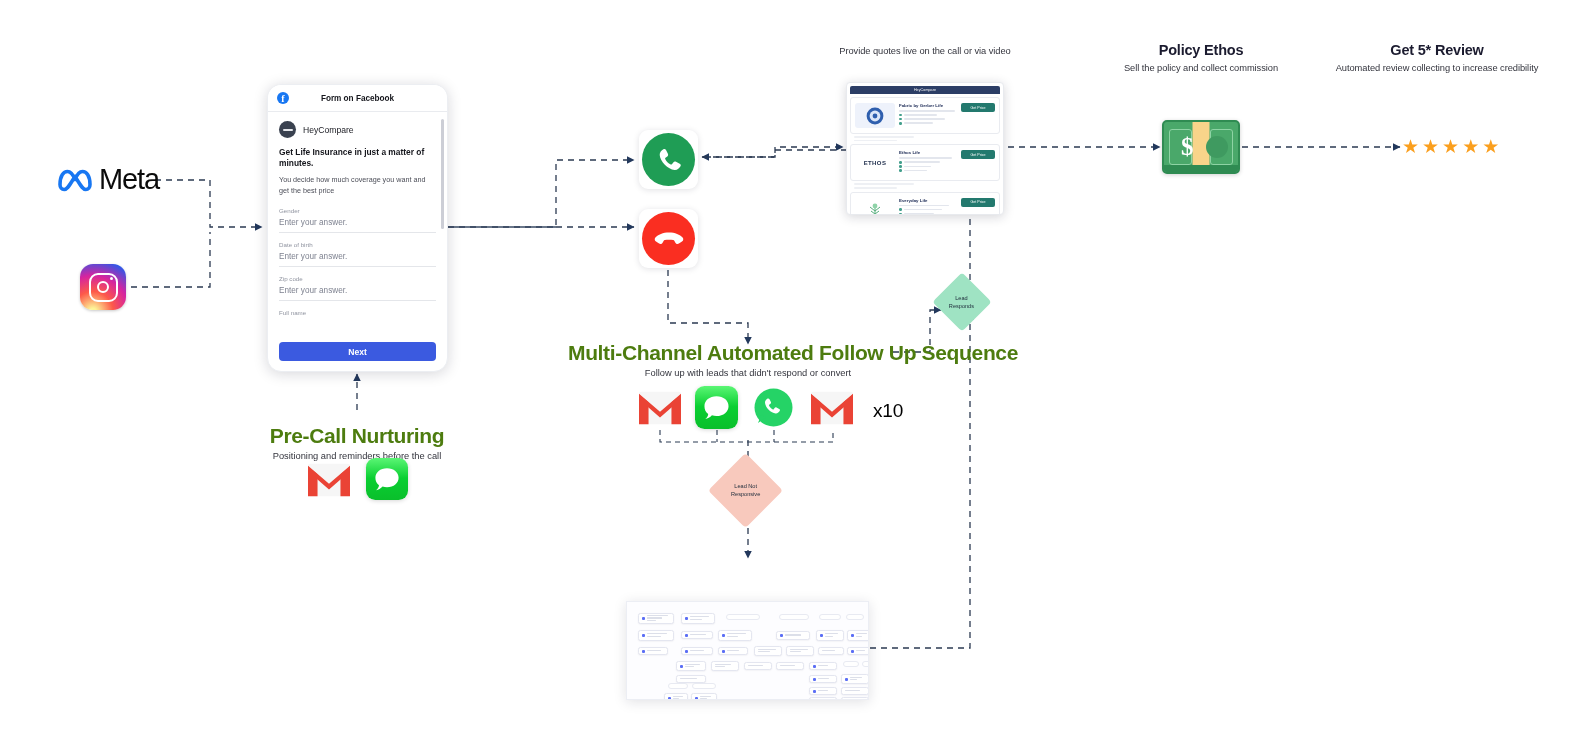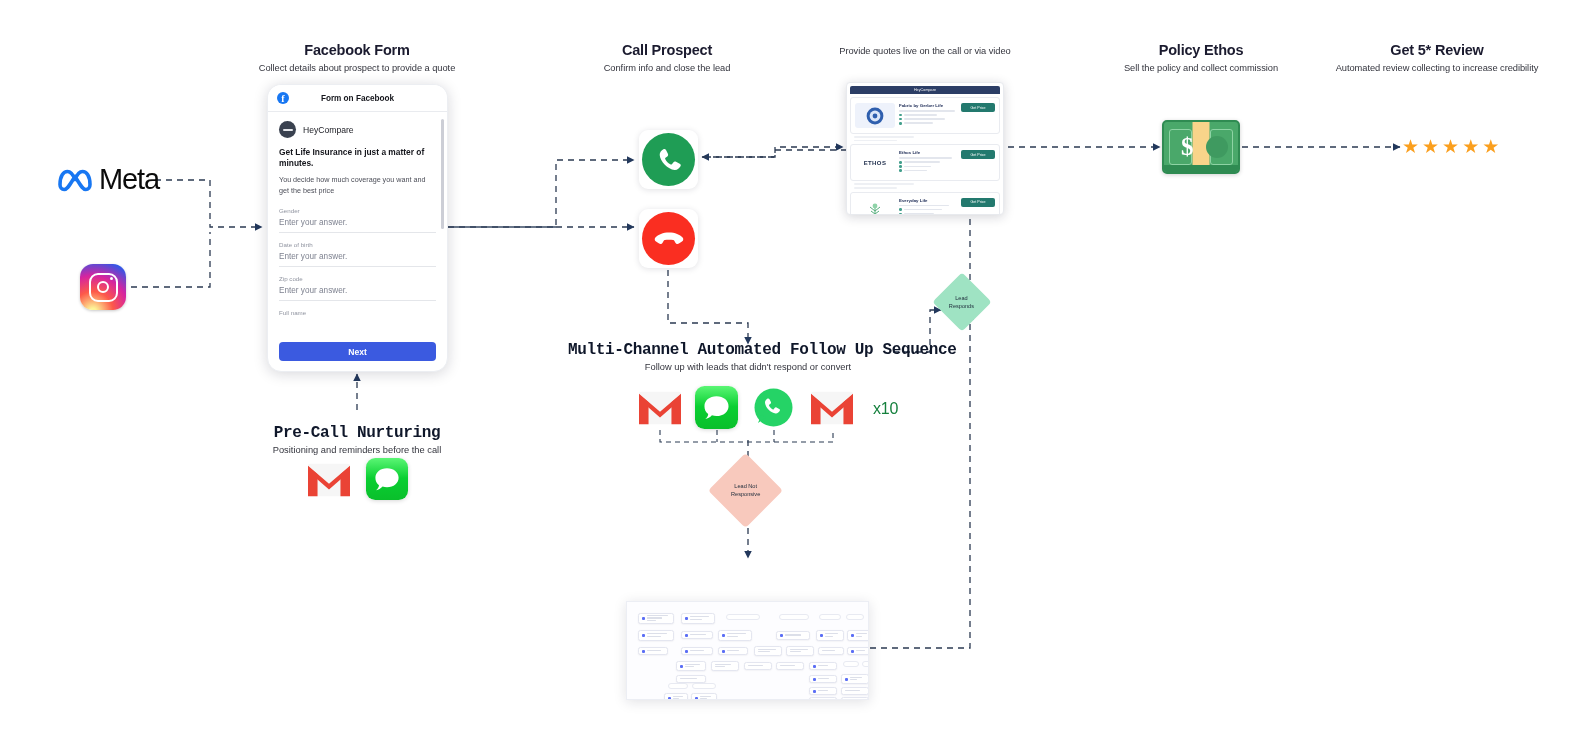"Facebook Form" div.col-head { html: <div> <div>Facebook Form</div> <div>Collect details about prospect to provide a quote</div> </div> -> none }
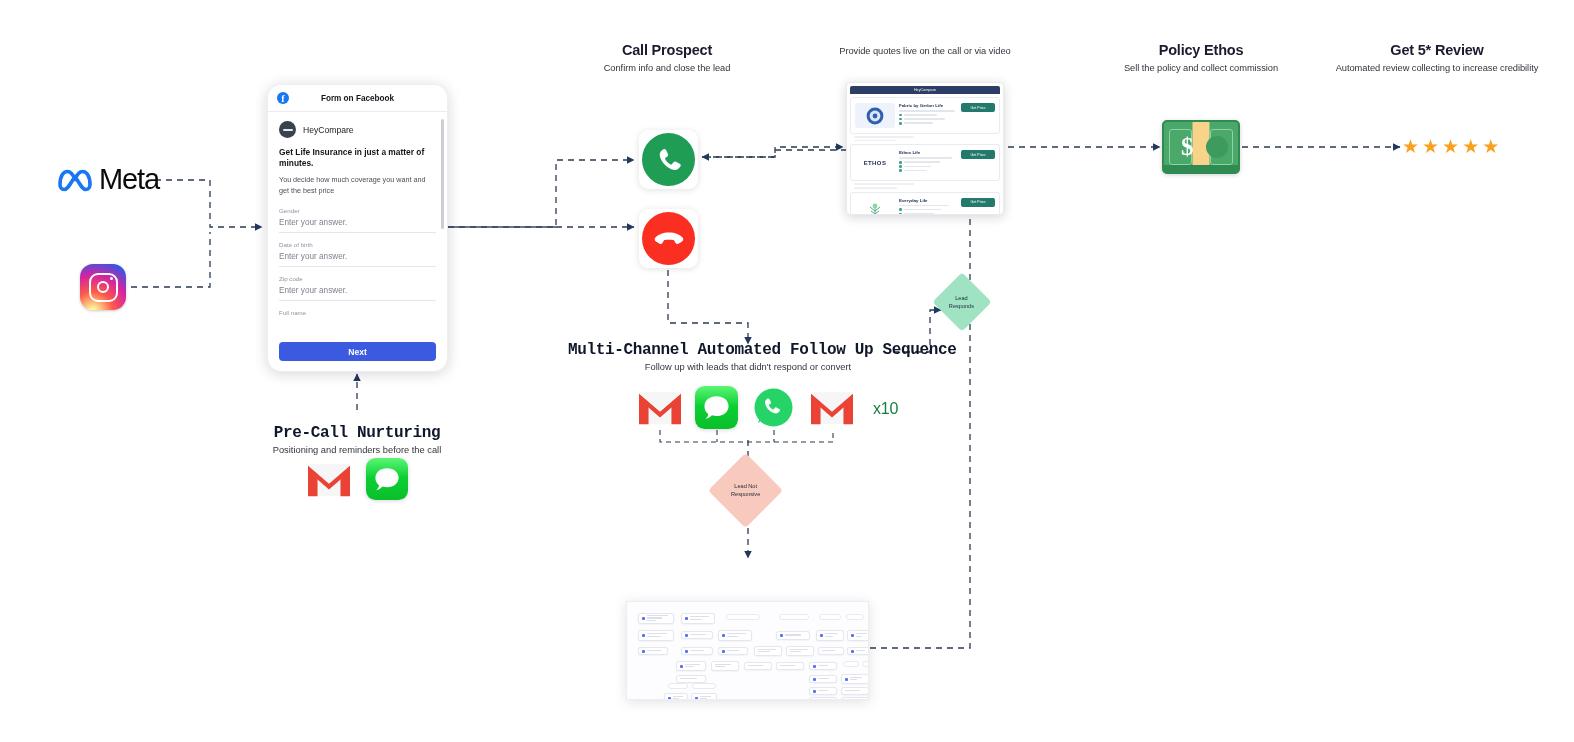"Call Prospect" div.col-head { html: <div> <div>Call Prospect</div> <div>Confirm info and close the lead</div> </div> -> none }
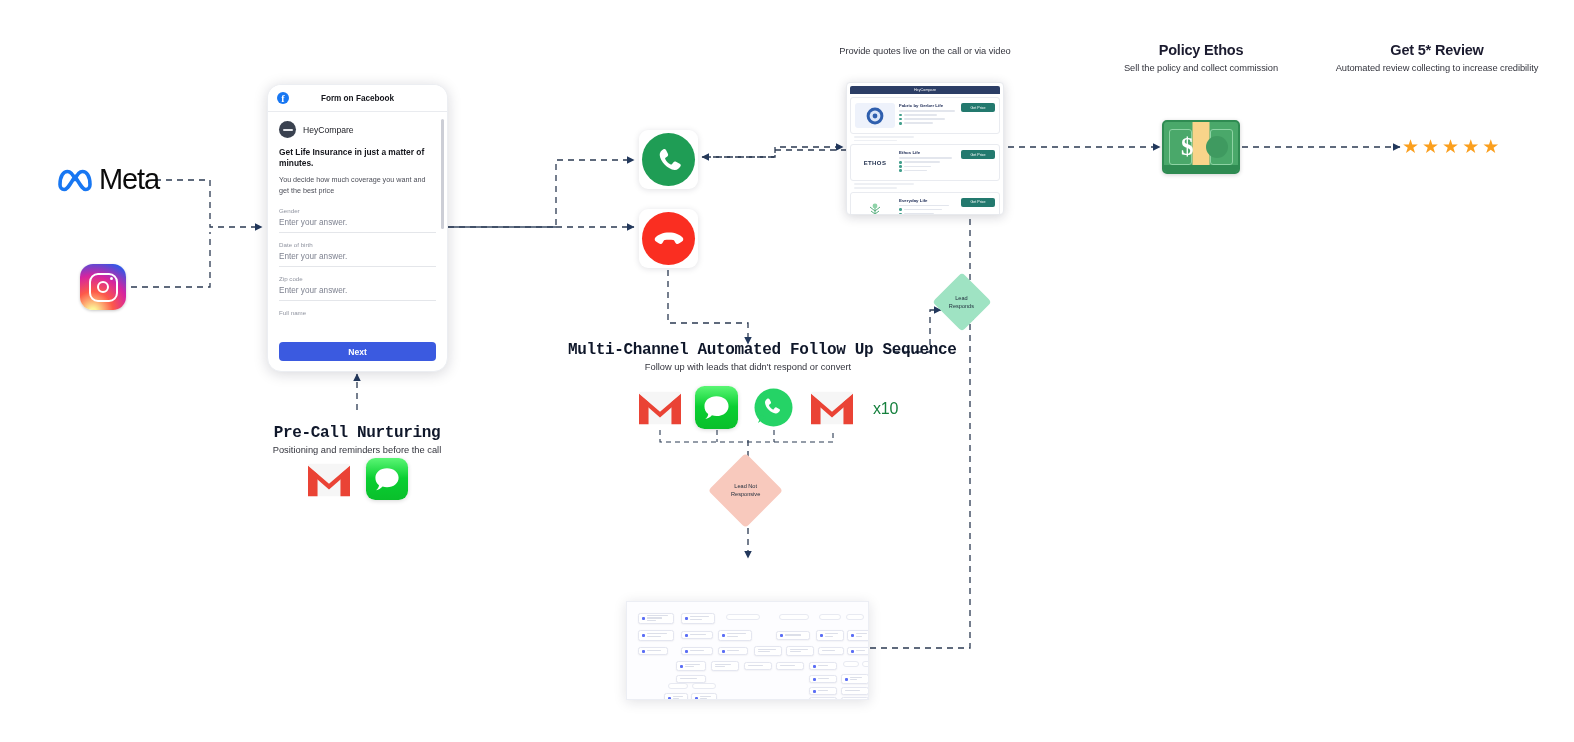"Multi-Channel Automated Follow Up" .sec-title { color: #0f172a -> #4d7c0f; font-family: Liberation Mono, monospace -> none; font-size: 16px -> 21px }
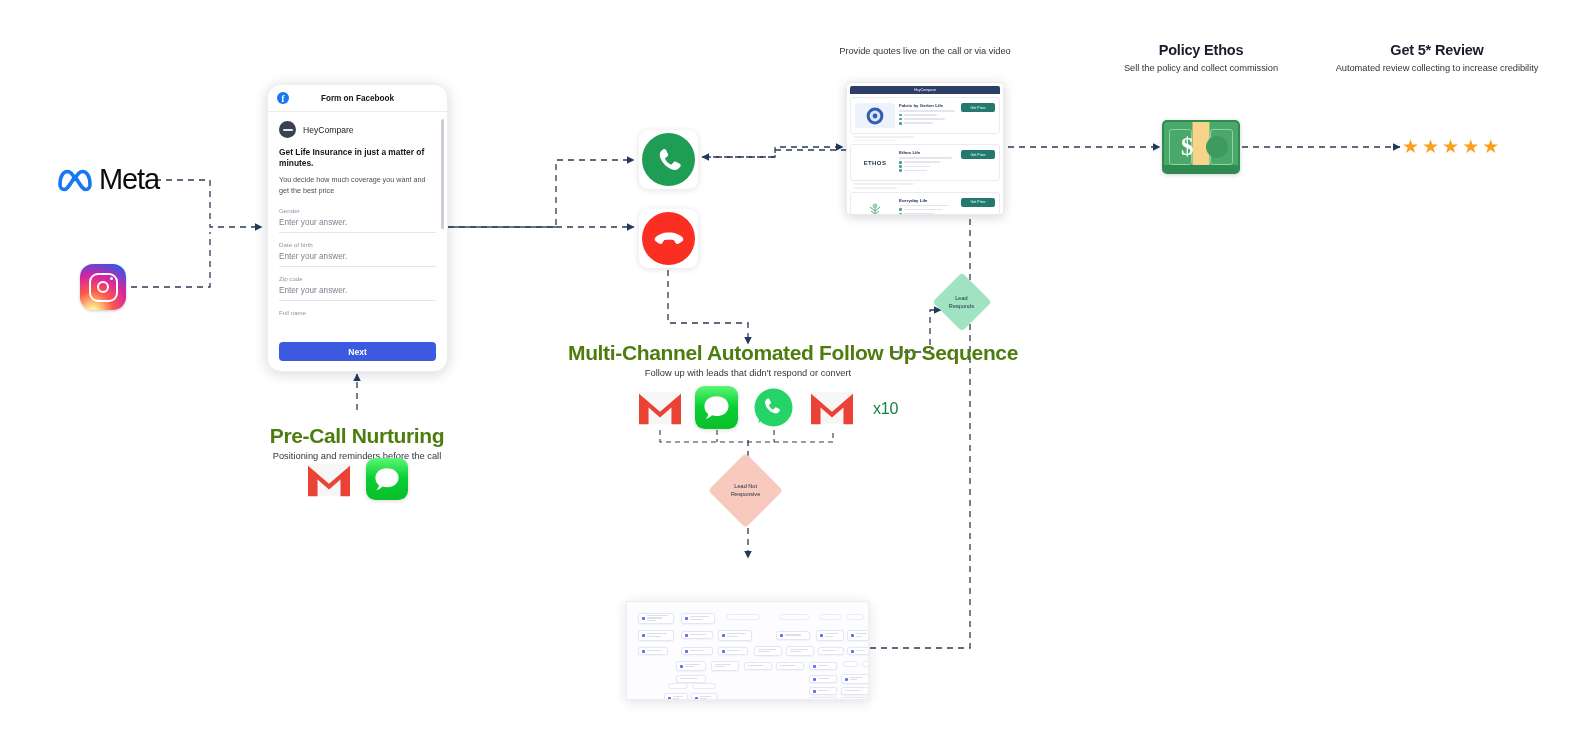"x10" .x10 { color: #15803d -> #000000; font-size: 16px -> 19px }
